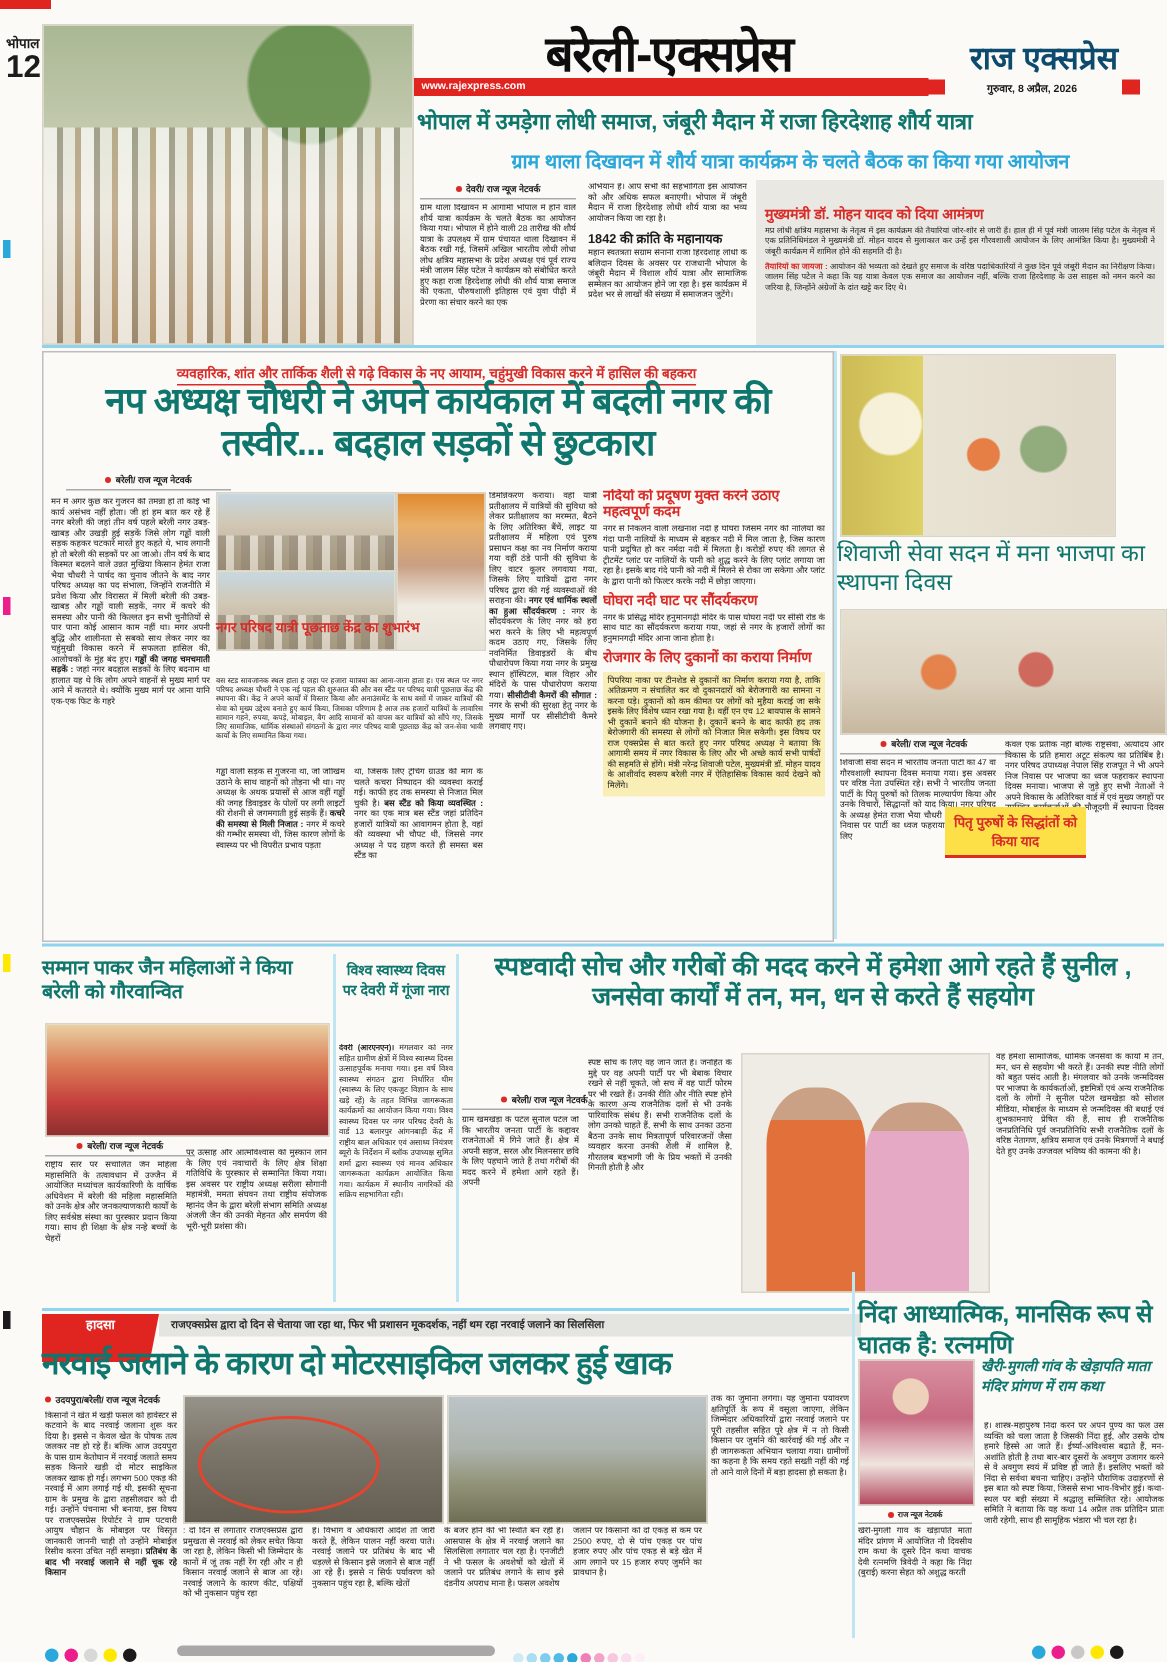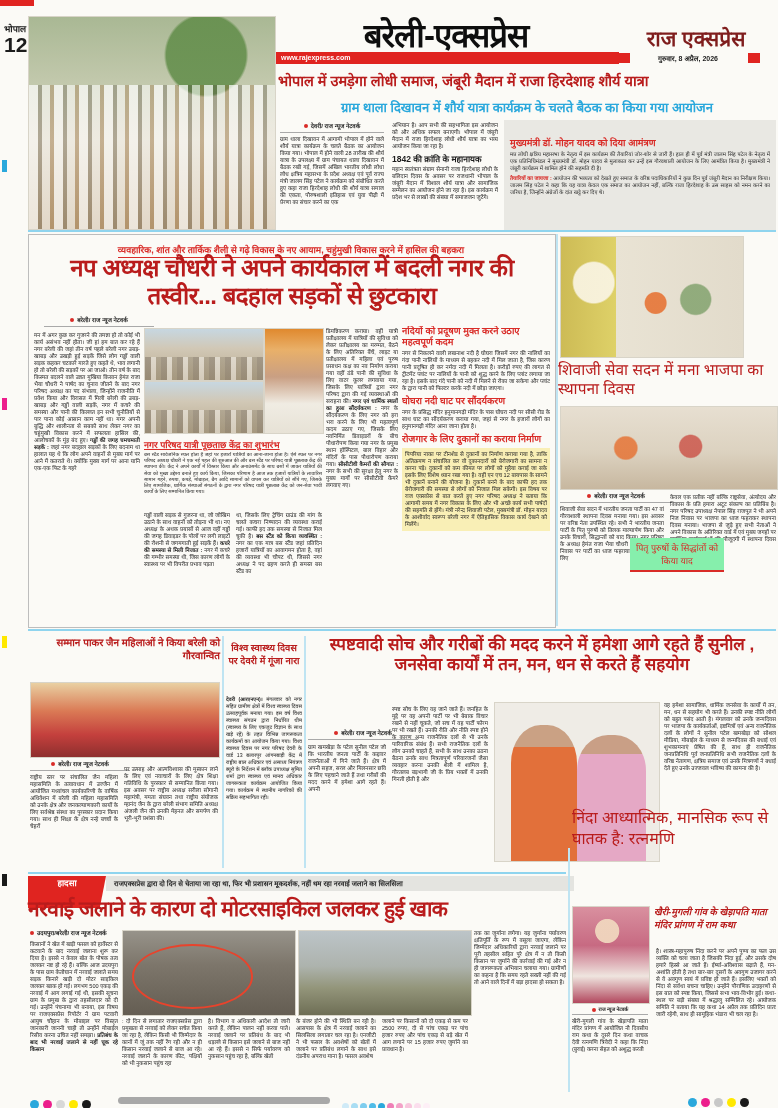"राज एक्सप्रेस" .brand { color: #7f1d1d -> #0c4a6e }
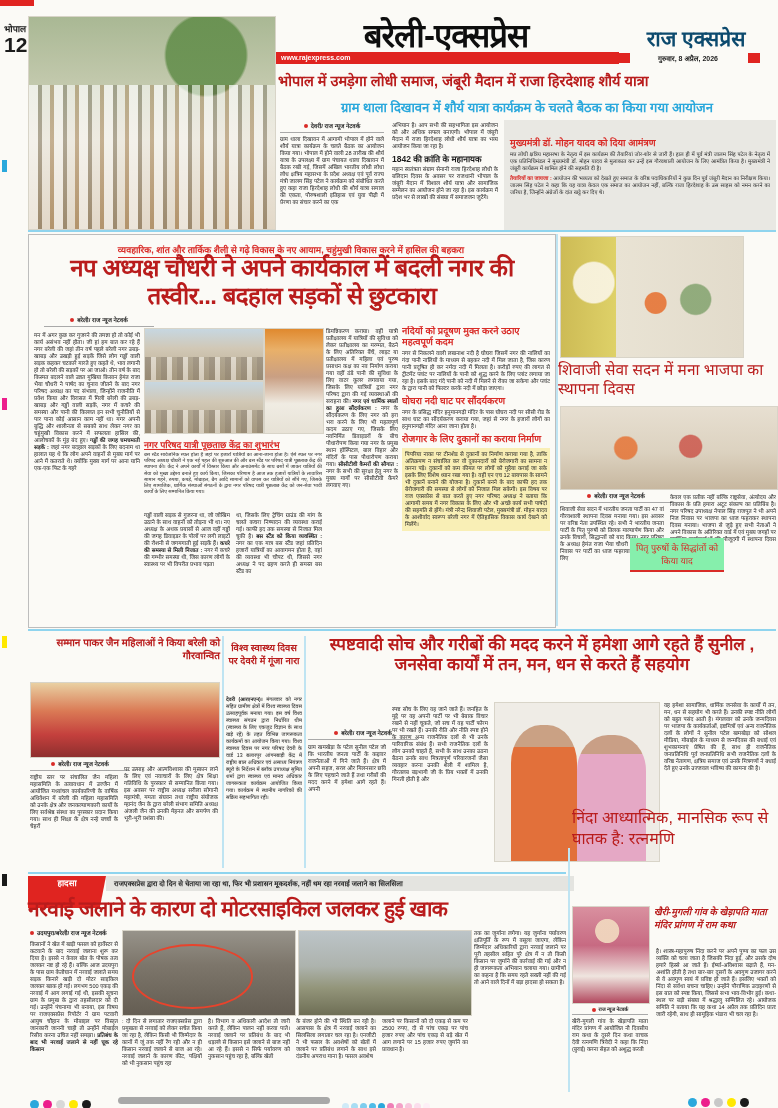"भोपाल में उमड़ेगा लोधी समाज," .hl { color: #b91c1c -> #0f766e }
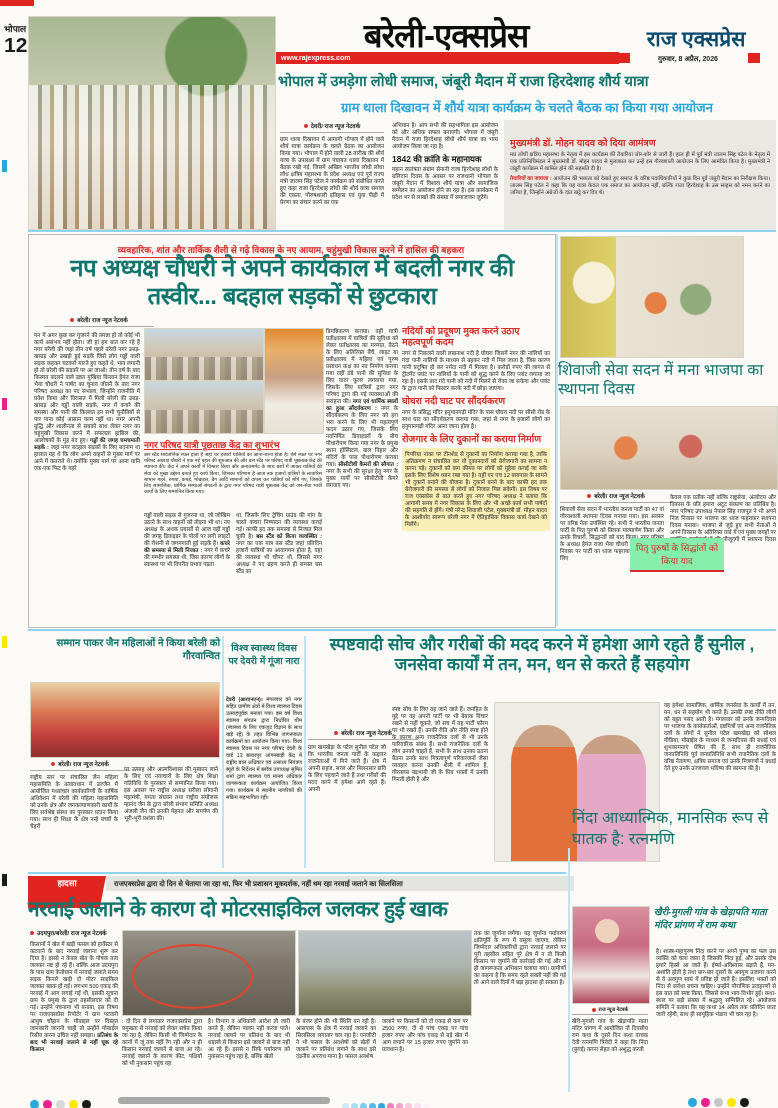"नगर परिषद यात्री पूछताछ केंद्र" div.a { text-decoration: underline -> none; top: 441px -> 414px }
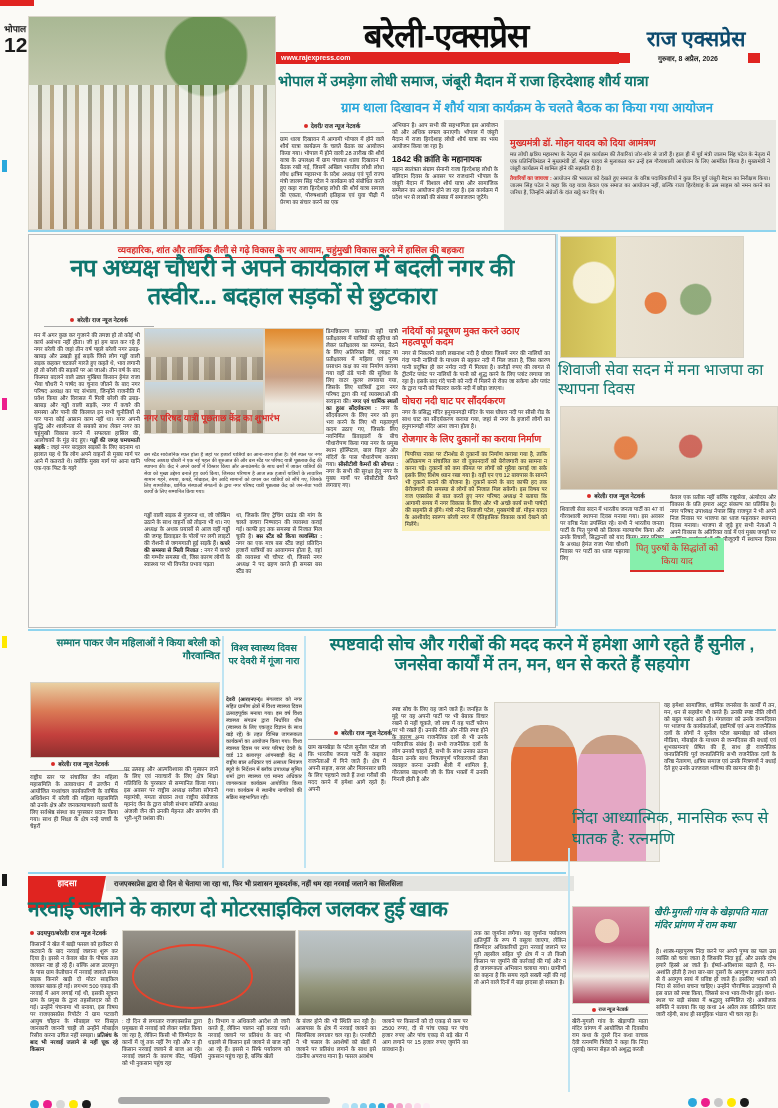"पितृ पुरुषों के सिद्धांतों को" .pull { background: #86efac -> #fde047; font-weight: 400 -> 700 }
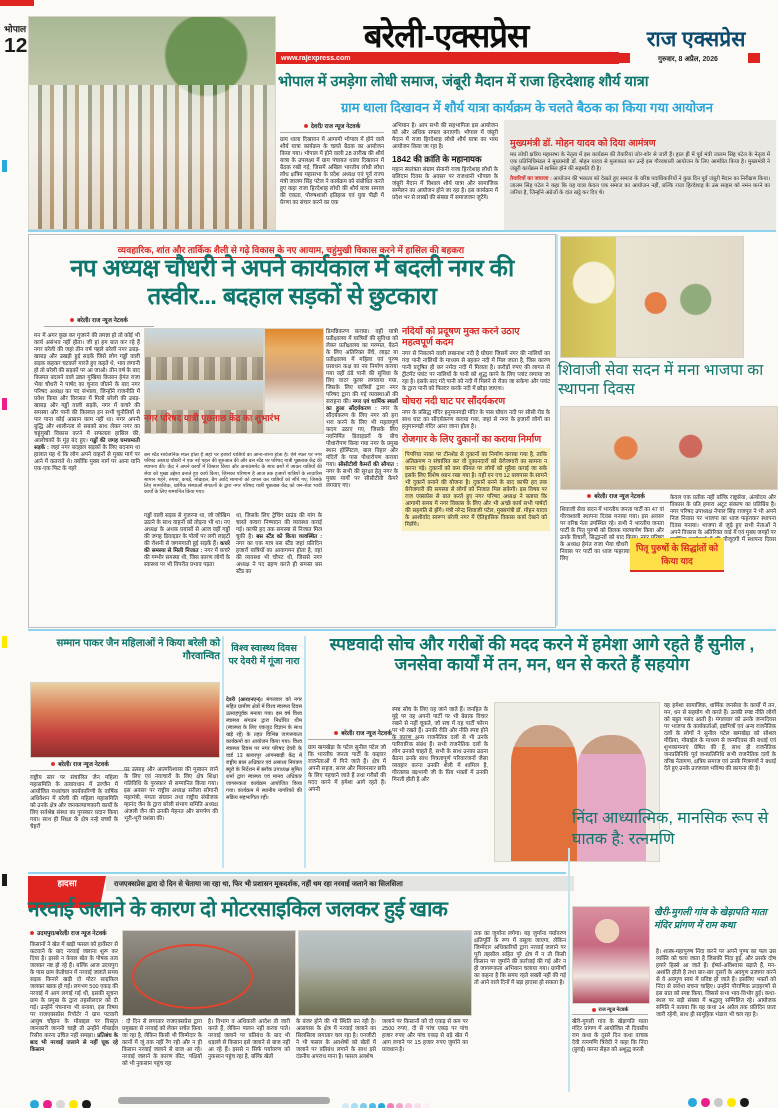"सम्मान पाकर जैन महिलाओं ने" div.a { font-size: 10px -> 13px; text-align: right -> none }
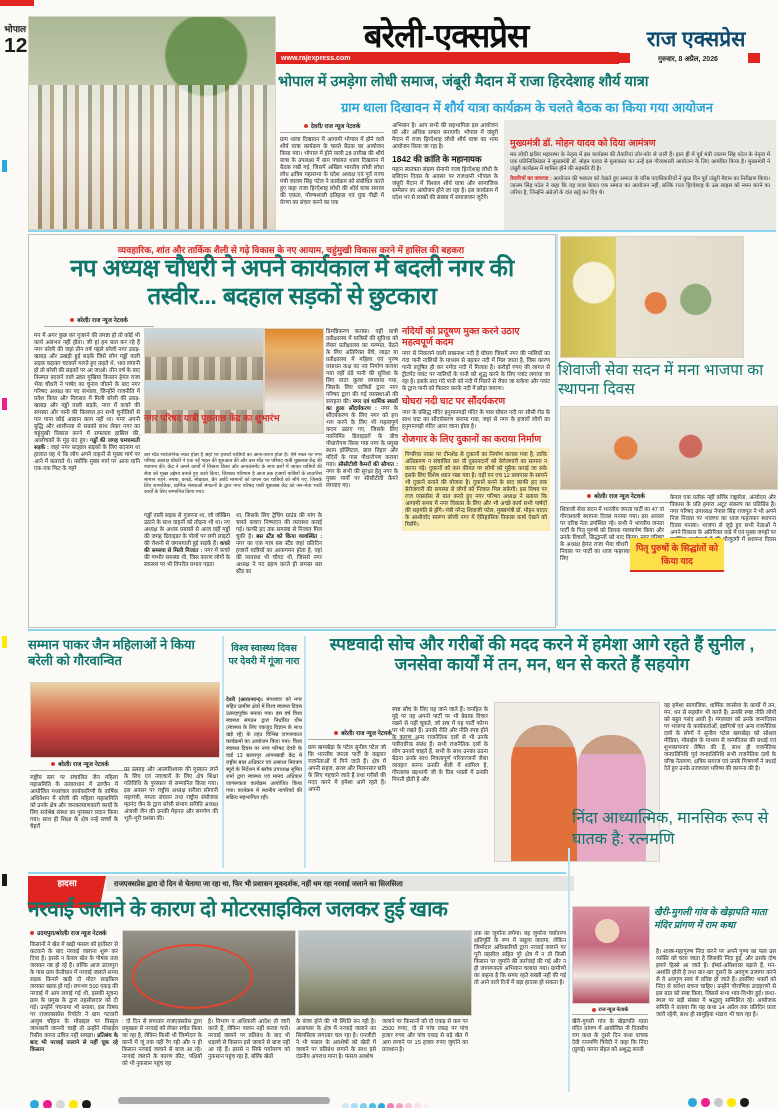"निंदा आध्यात्मिक, मानसिक रूप से" div.a { font-weight: 400 -> 700; top: 808px -> 867px }
